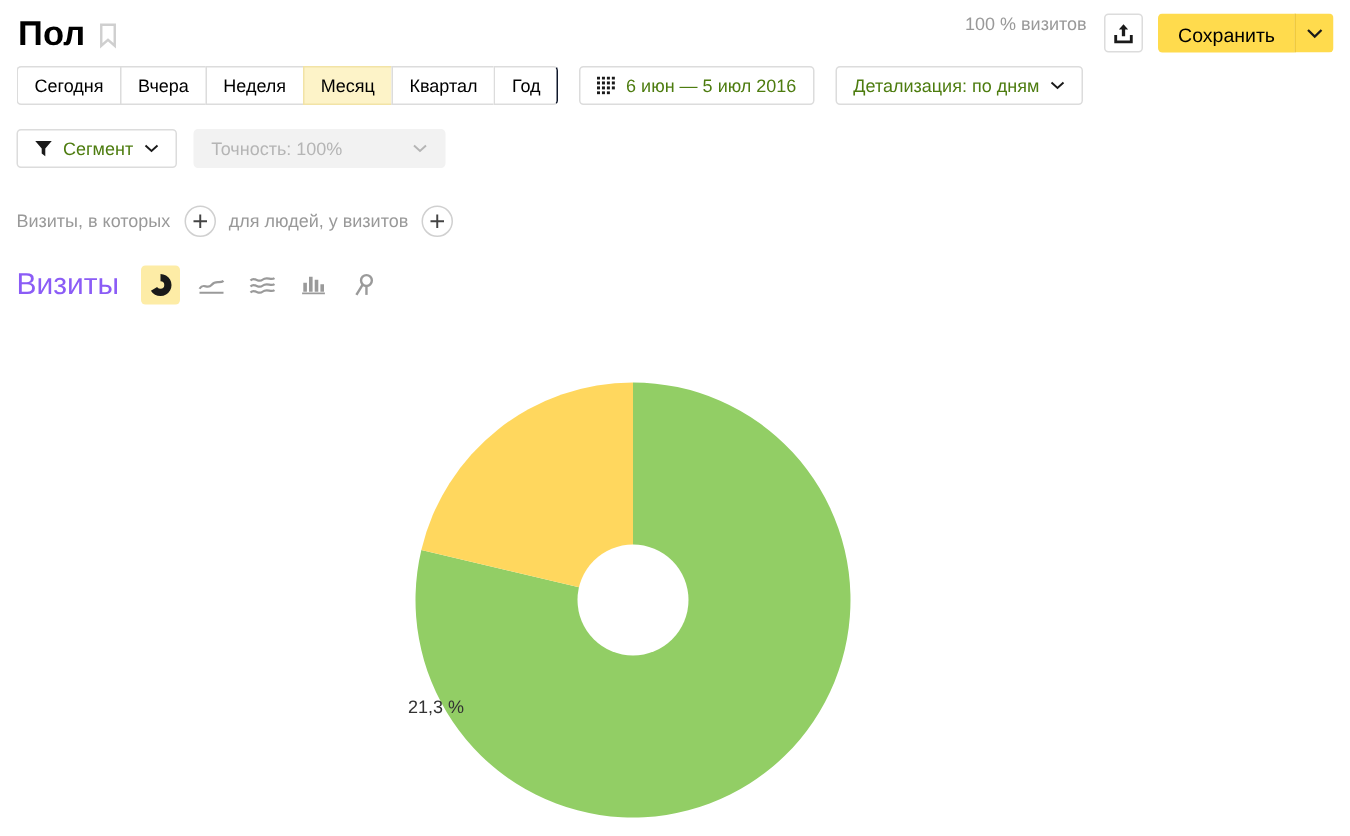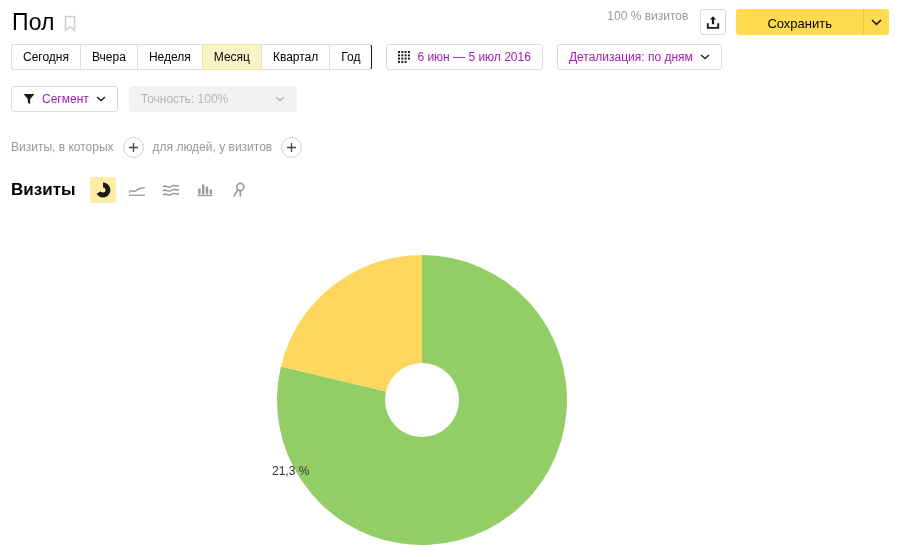"Пол" #page-title { font-weight: normal -> bold }
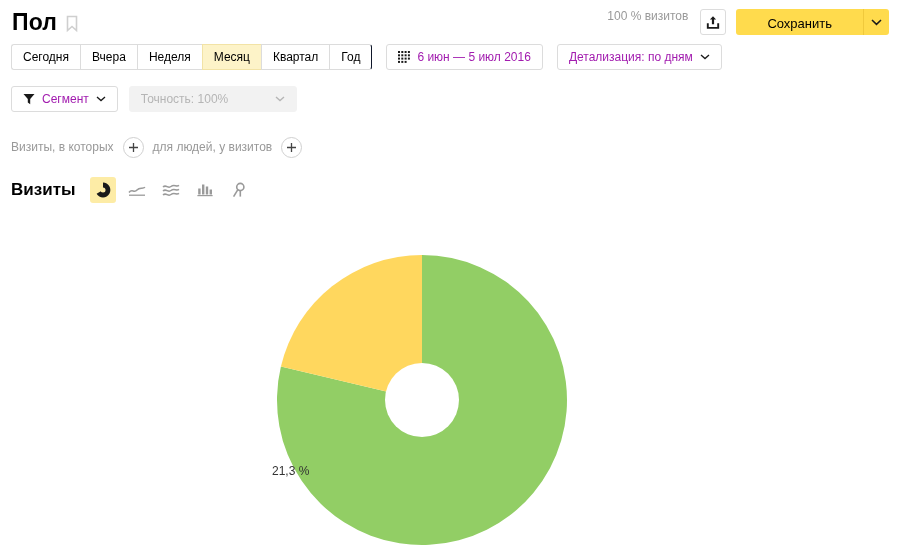"Сохранить" #save-button { padding: 0 31px -> 0 13px }
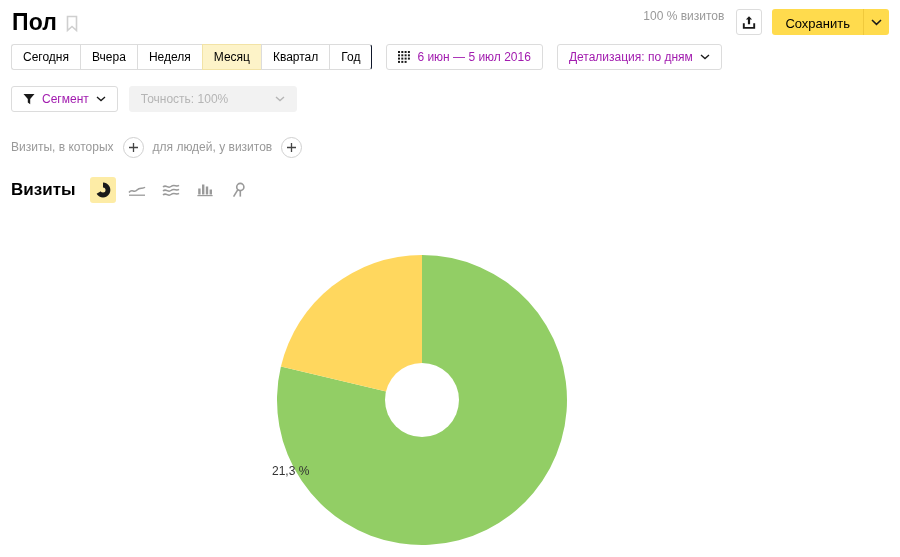"6 июн — 5 июл" .pill { color: #a21caf -> #4d7c0f }
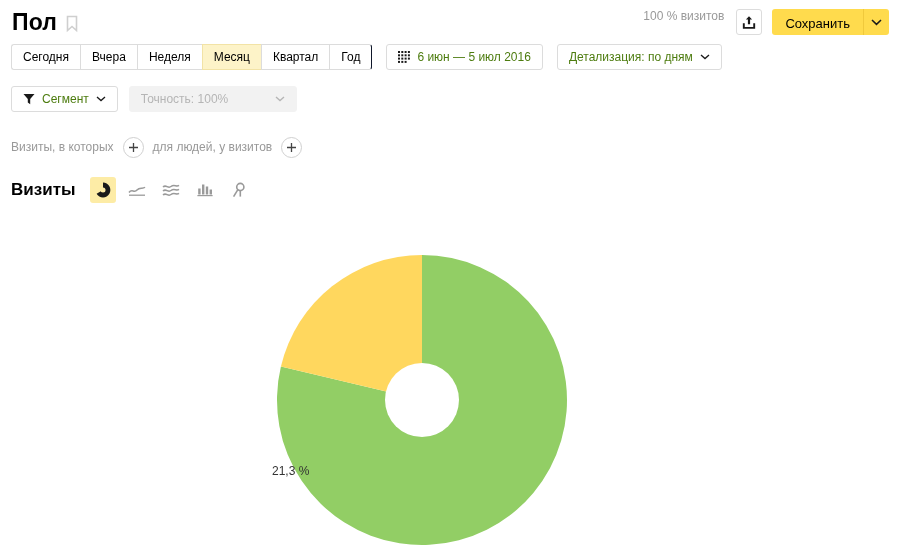"Визиты" #metric-label { color: #000000 -> #8b5cf6; font-size: 17px -> 20px; font-weight: bold -> none }
